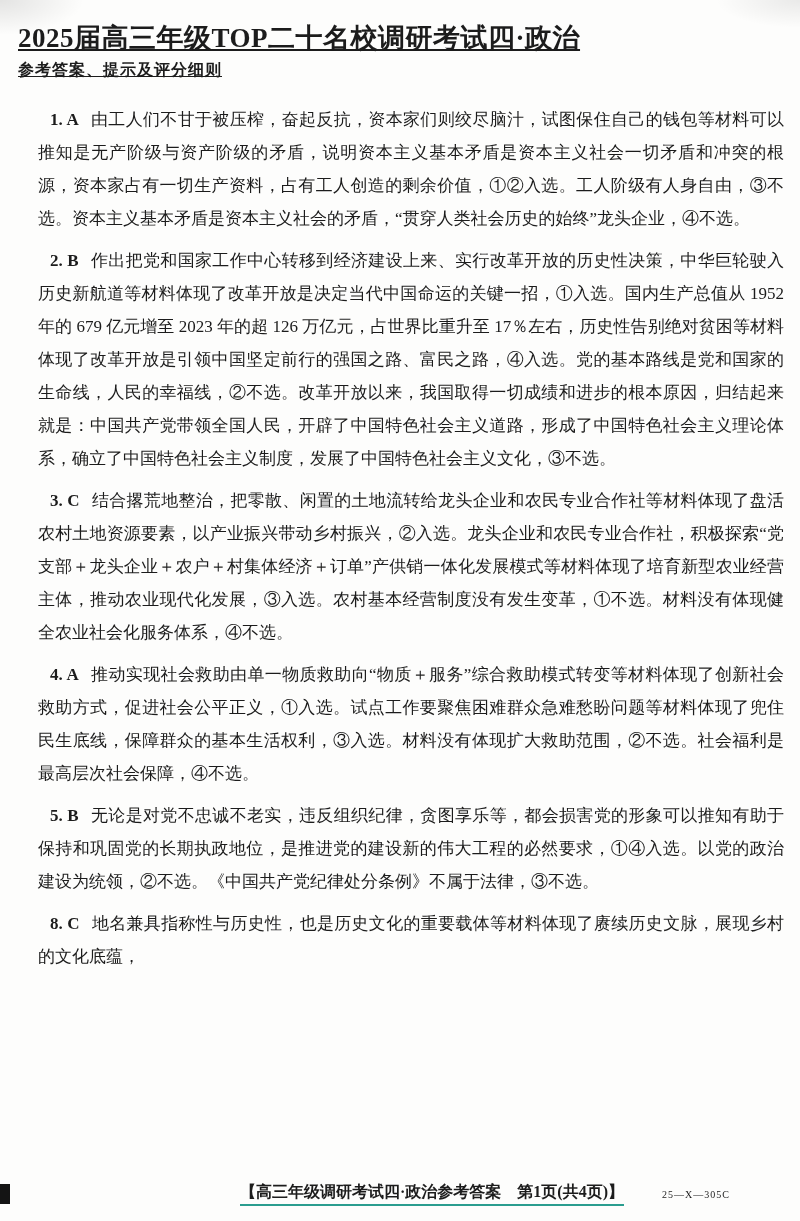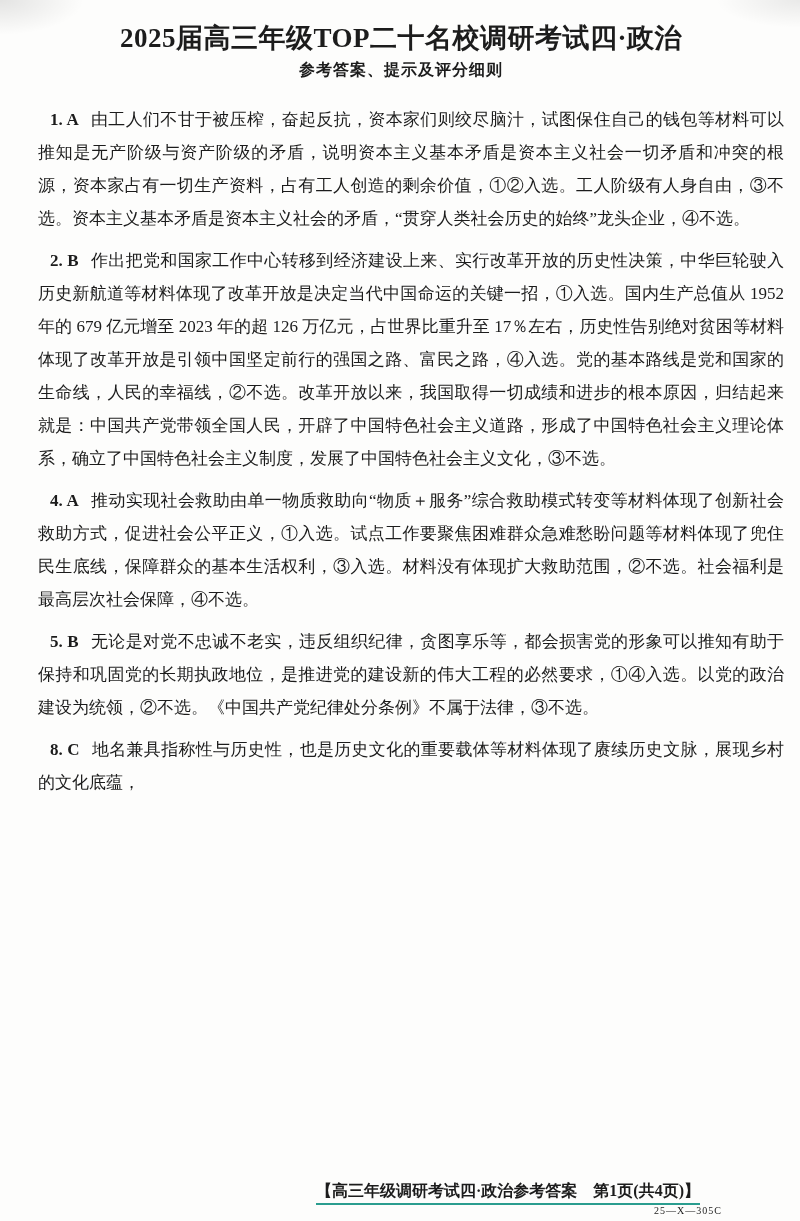"2025届高三年级TOP二十名校调研考试四·政治" .title-block { text-align: center -> none; text-decoration: none -> underline }
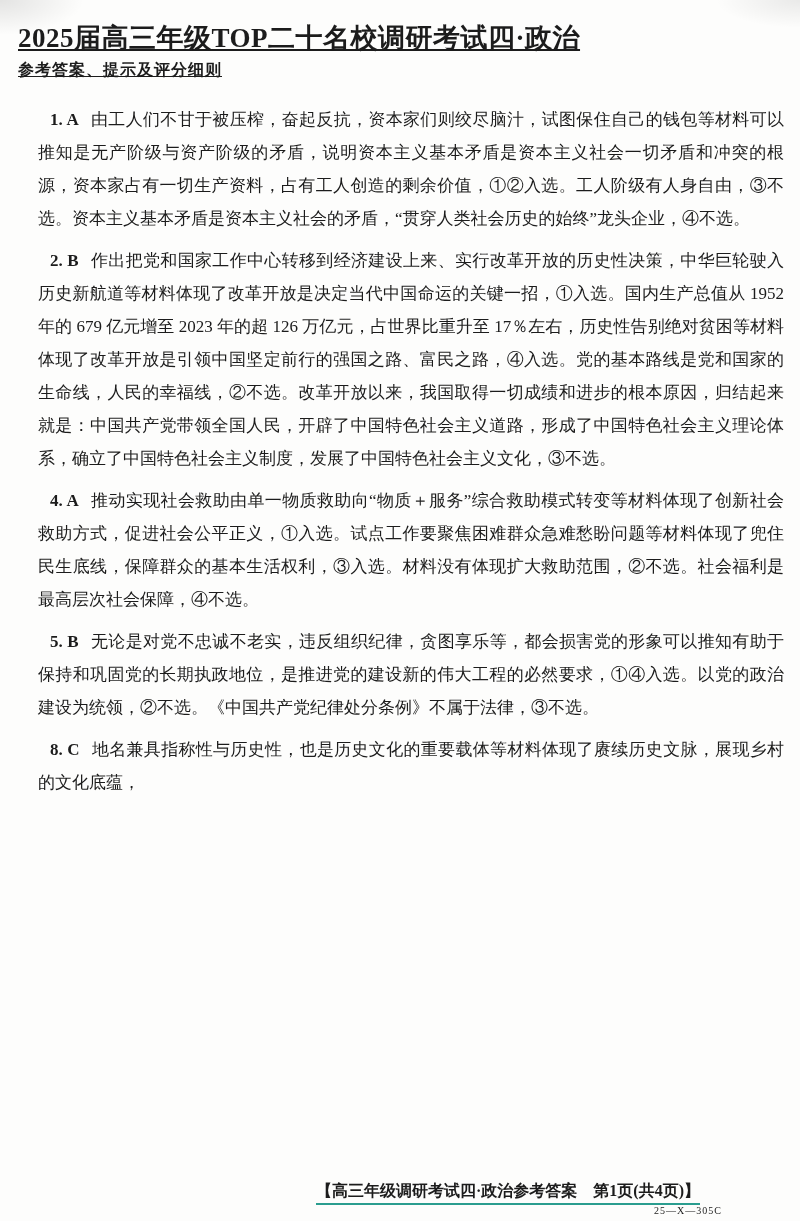"3. C" div.item { html: none -> <div> <span>3. C</span><span>结合撂荒地整治，把零散、闲置的土地流转给龙头企业和农民专业合作社等材料体现了盘活农村土地资源要素，以产业振兴带动乡村振兴，②入选。龙头企业和农民专业合作社，积极探索“党支部＋龙头企业＋农户＋村集体经济＋订单”产供销一体化发展模式等材料体现了培育新型农业经营主体，推动农业现代化发展，③入选。农村基本经营制度没有发生变革，①不选。材料没有体现健全农业社会化服务体系，④不选。</span> </div> }
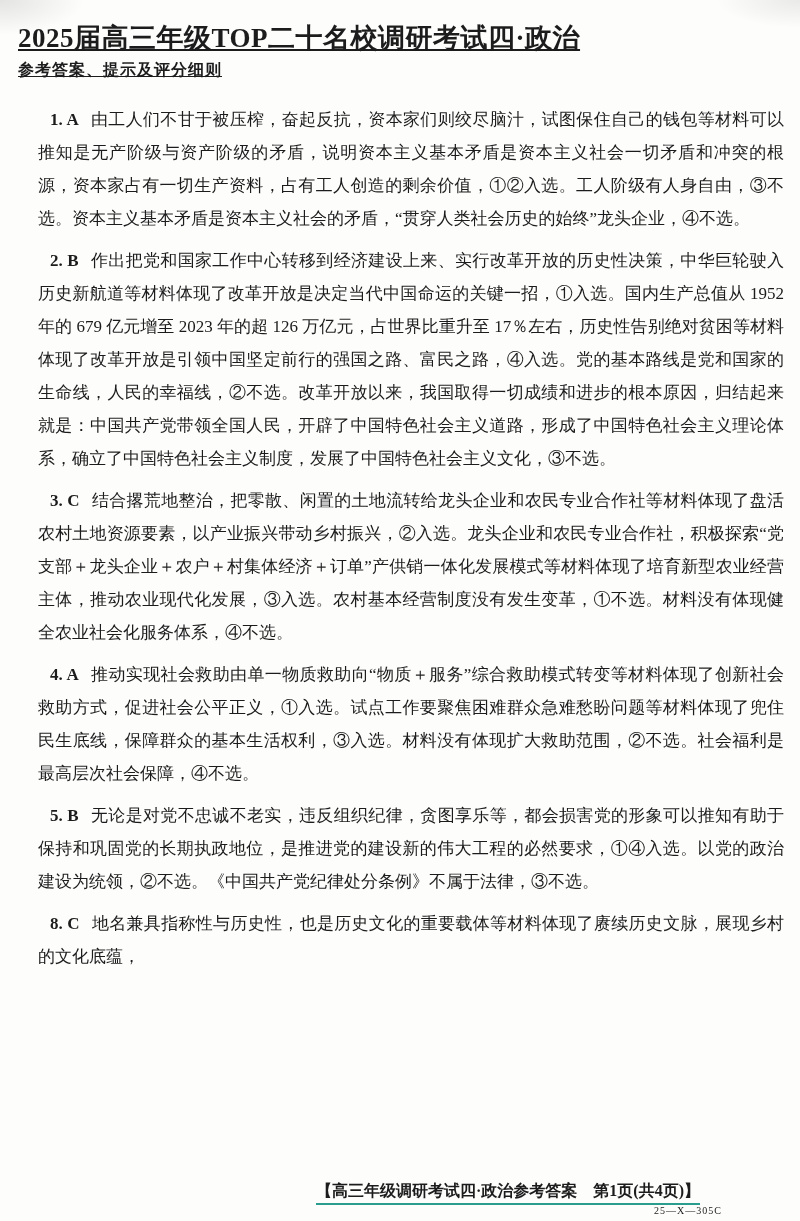"【高三年级调研考试四·政治参考答案 第1页(共4页)】" .footer { flex-direction: column -> none; right: 8px -> 0 }
